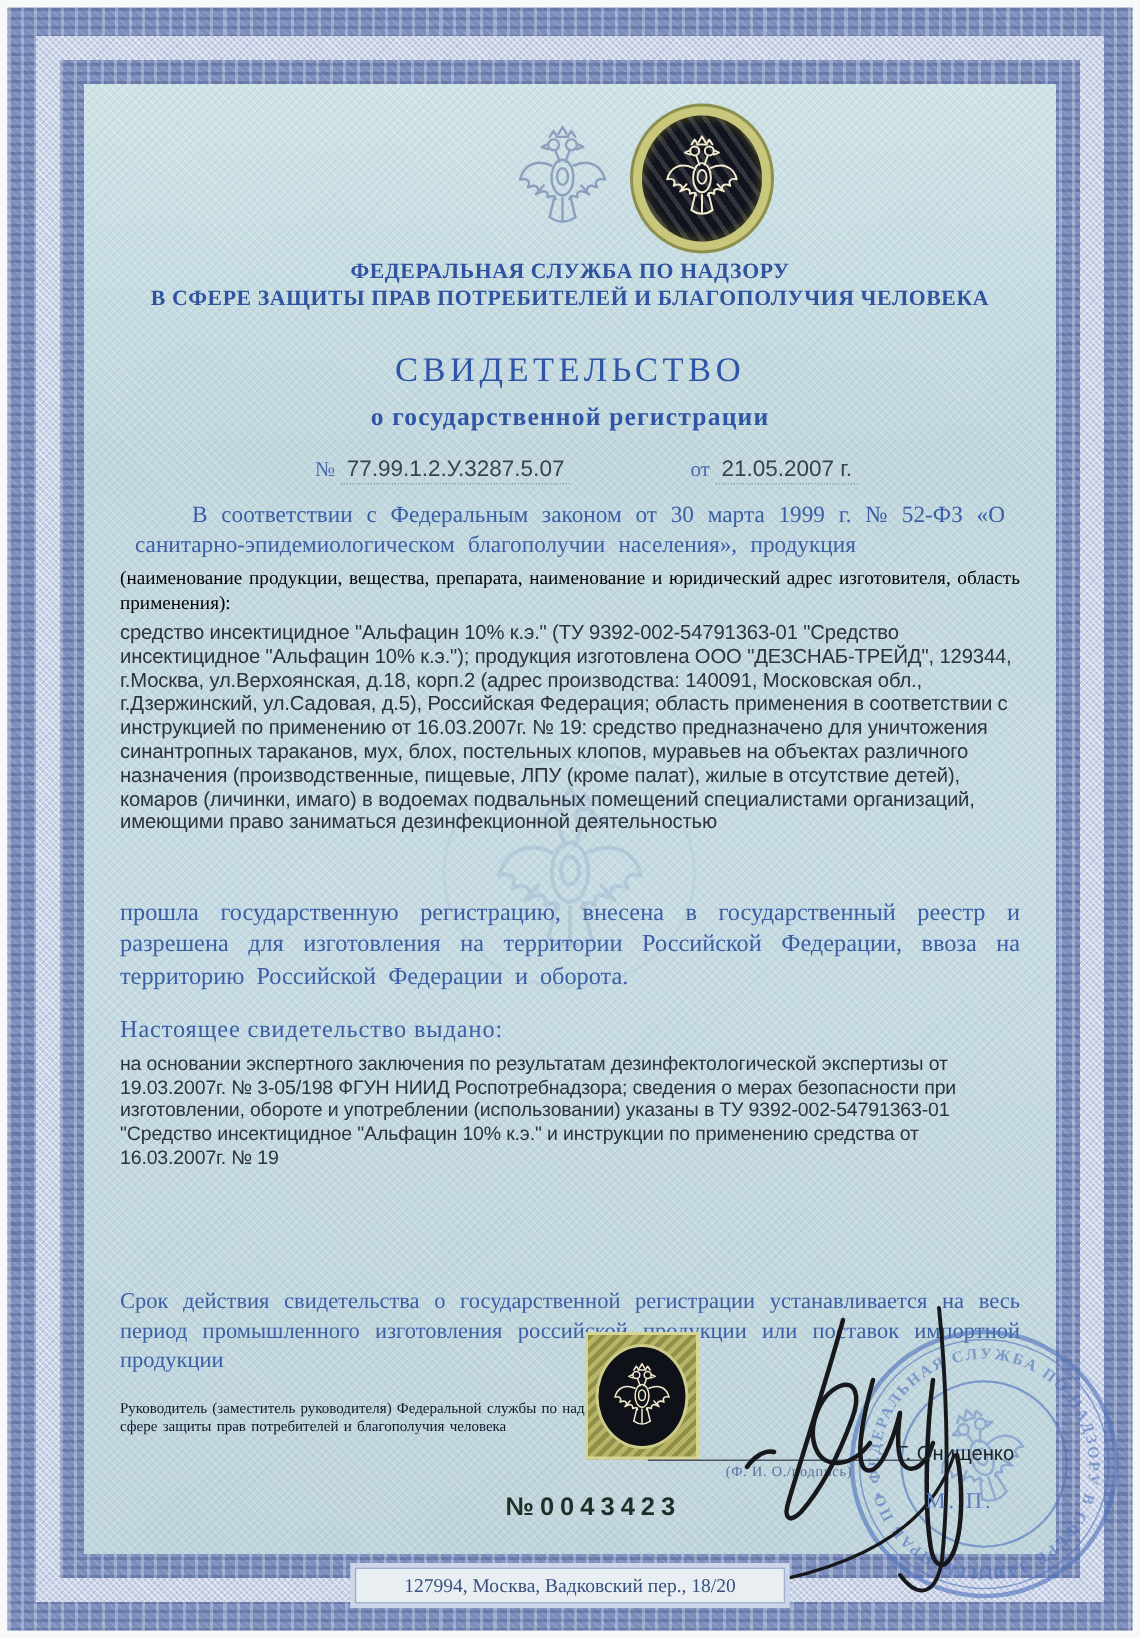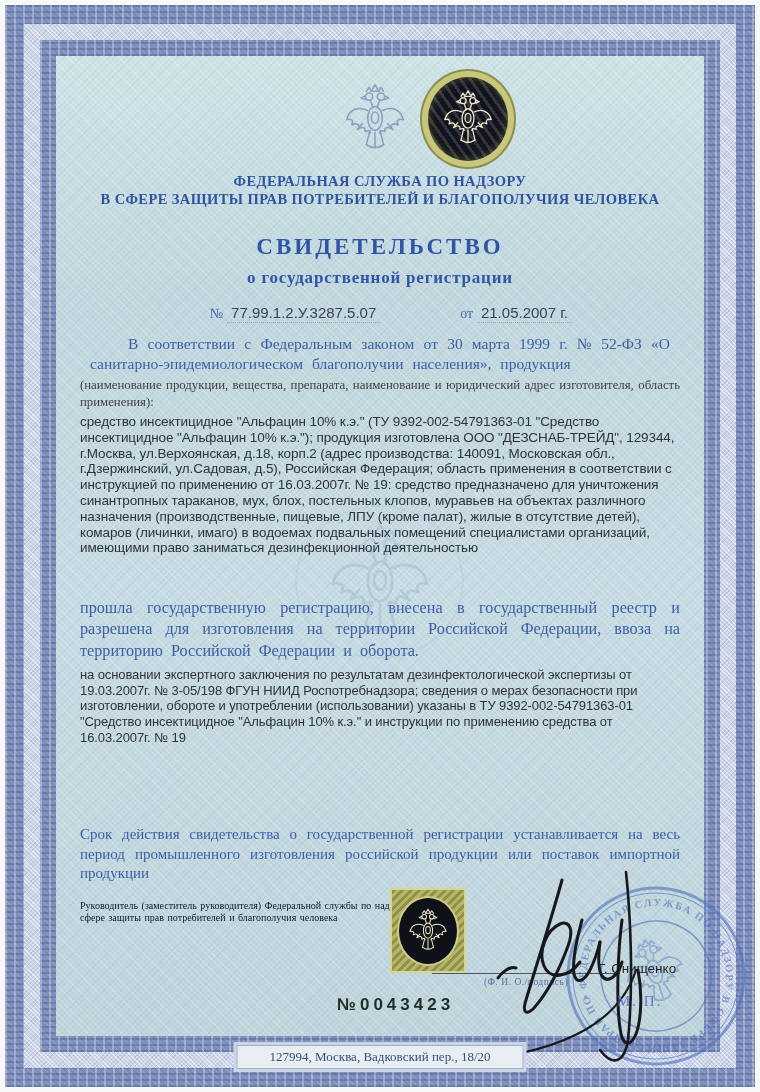"СВИДЕТЕЛЬСТВО" .title { font-weight: bold -> normal }
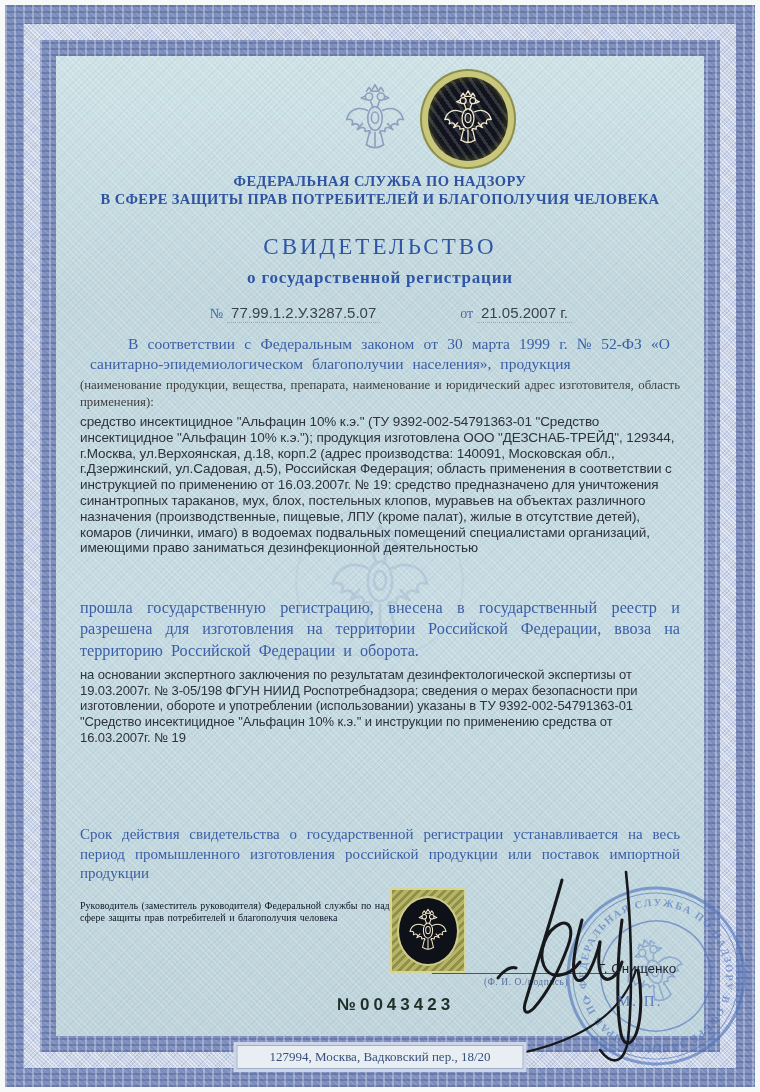"(наименование продукции, вещества," .blue-note { color: #404040 -> #000000 }
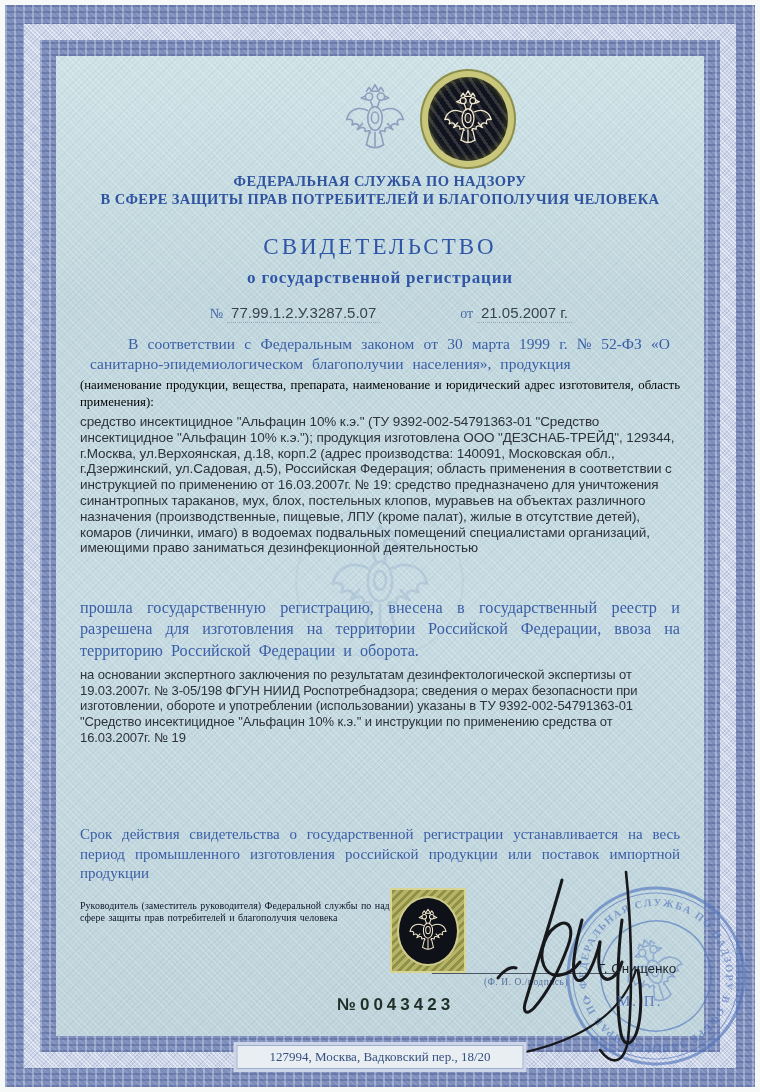"Настоящее свидетельство выдано:" div.issued { html: none -> <div>Настоящее свидетельство выдано:</div> }
